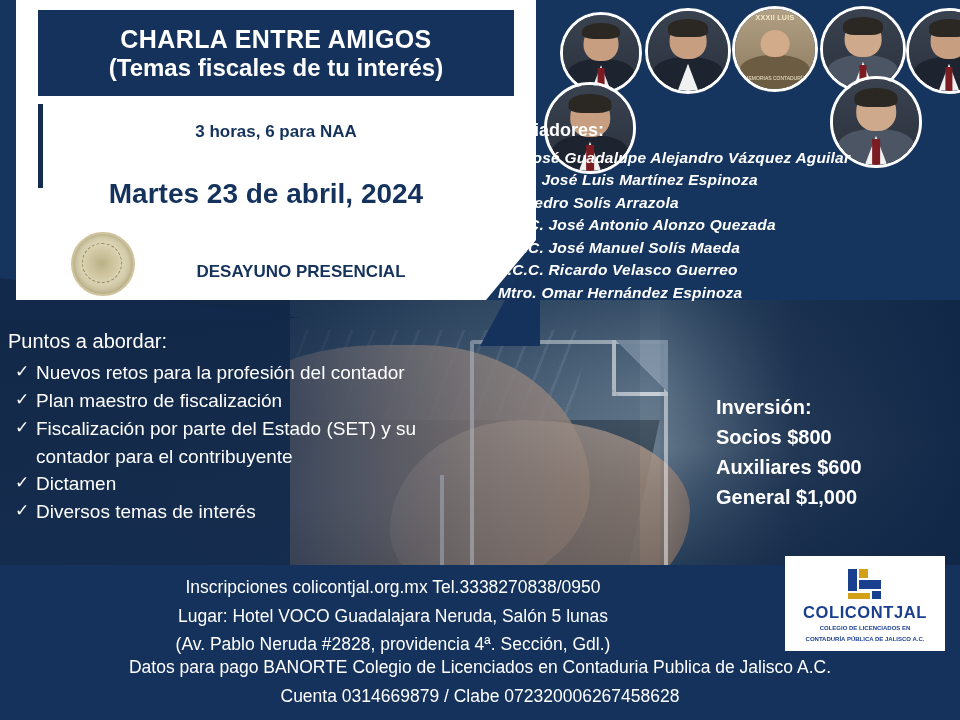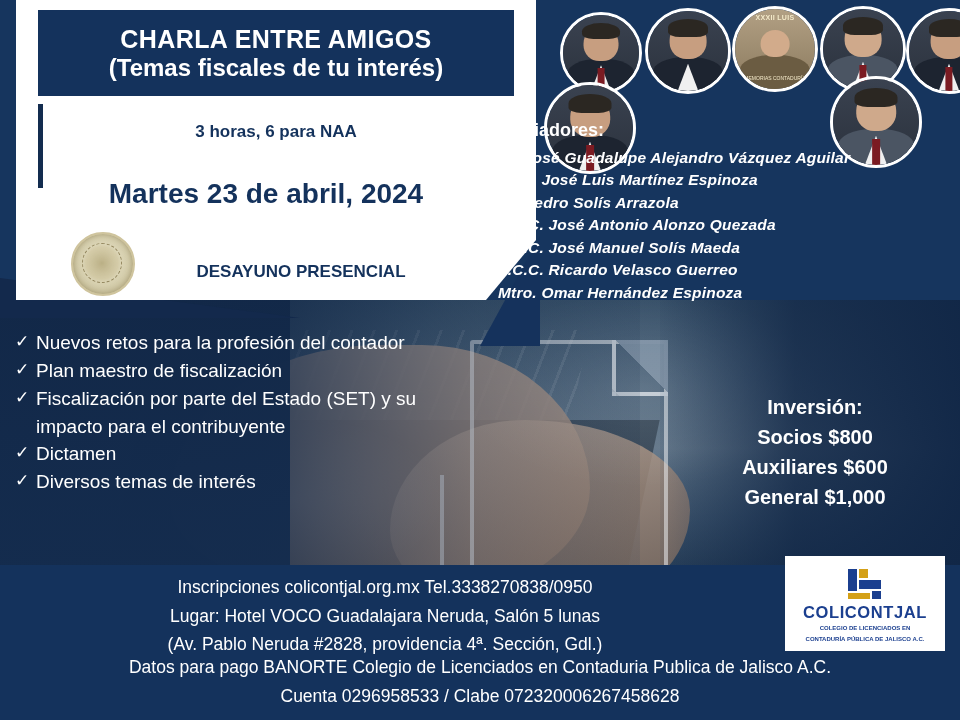"Puntos a abordar:" div.bullets-title { html: none -> <div>Puntos a abordar:</div> }
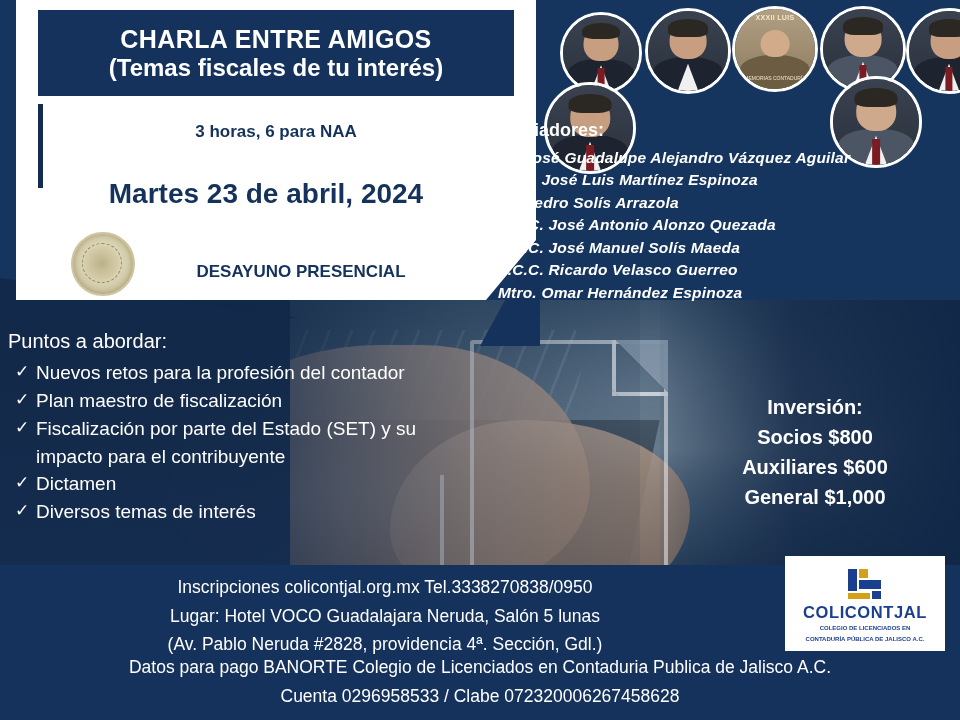"Inversión:" .pricing { right: 30px -> 14px; text-align: center -> none }
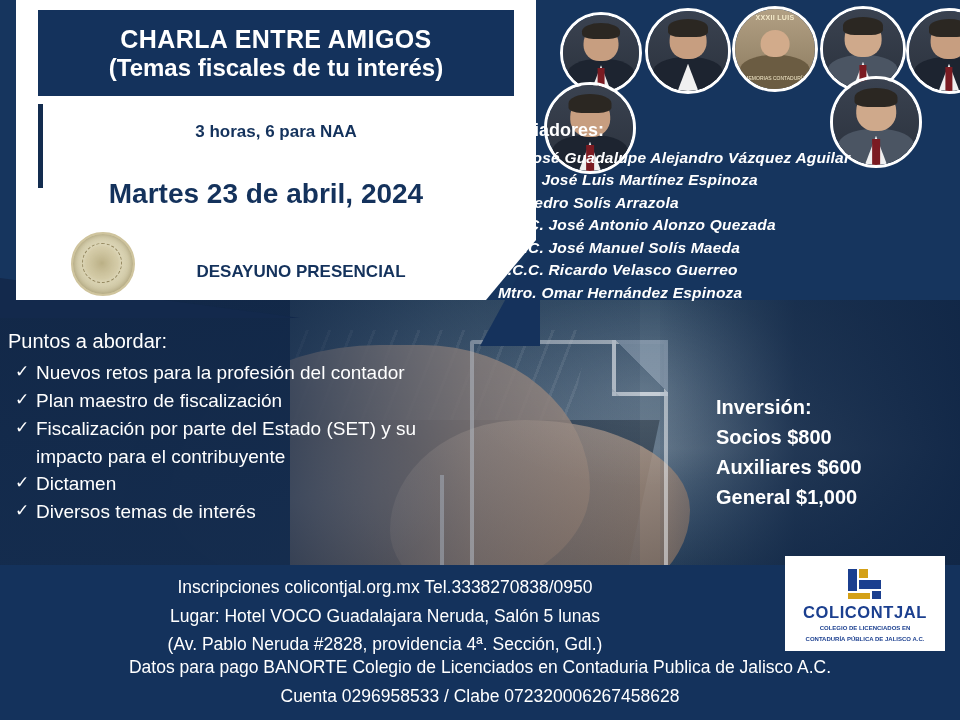"impacto para el contribuyente" div.bullet-cont { text: impacto -> contador }
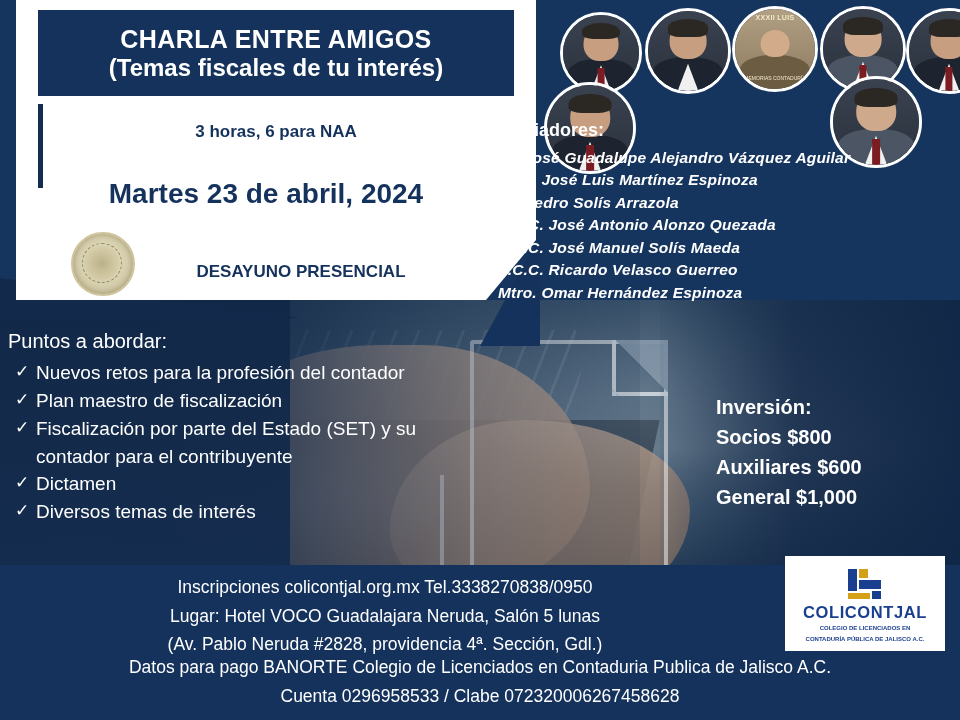"Inscripciones colicontjal.org.mx" .footer-text { padding-left: none -> 8px }
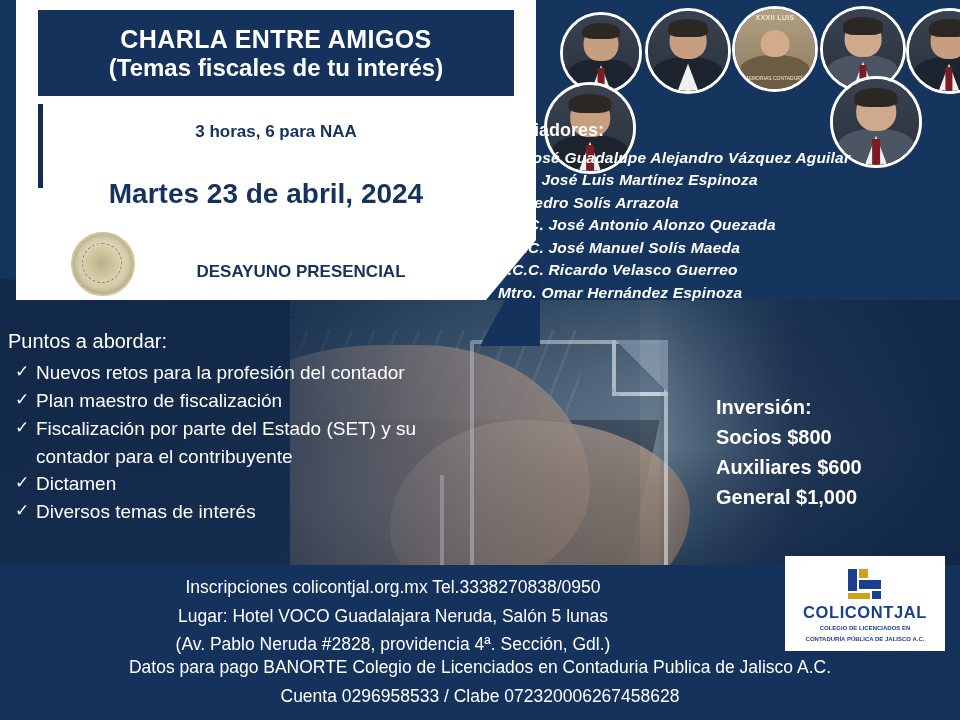"Cuenta 0296958533 / Clabe" div.footer-line { text: 0296958533 -> 0314669879 }
